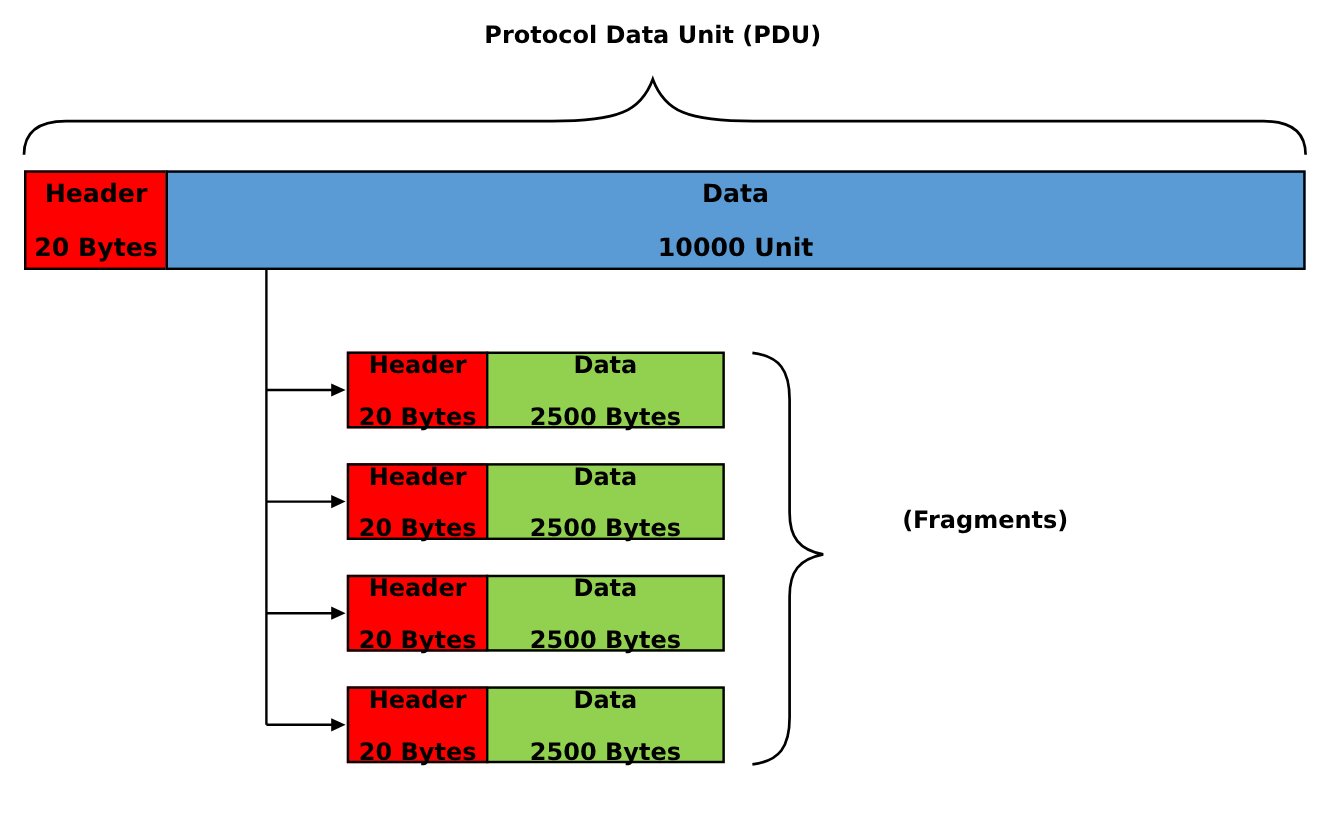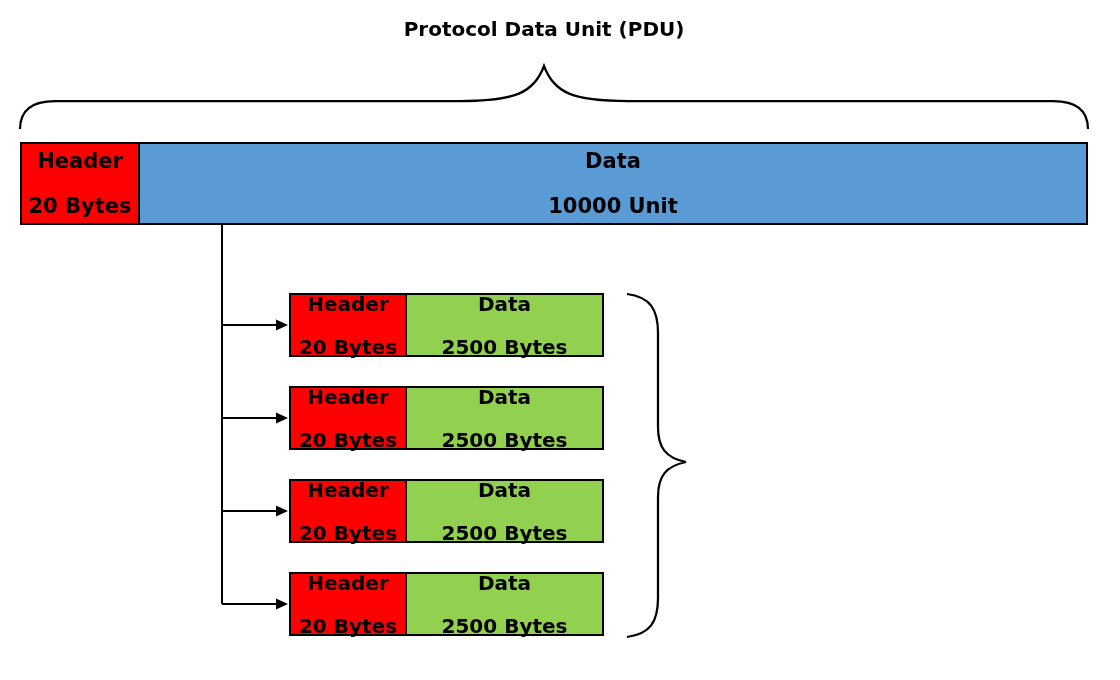"(Fragments)" div { html: none -> <div>(Fragments)</div> }
